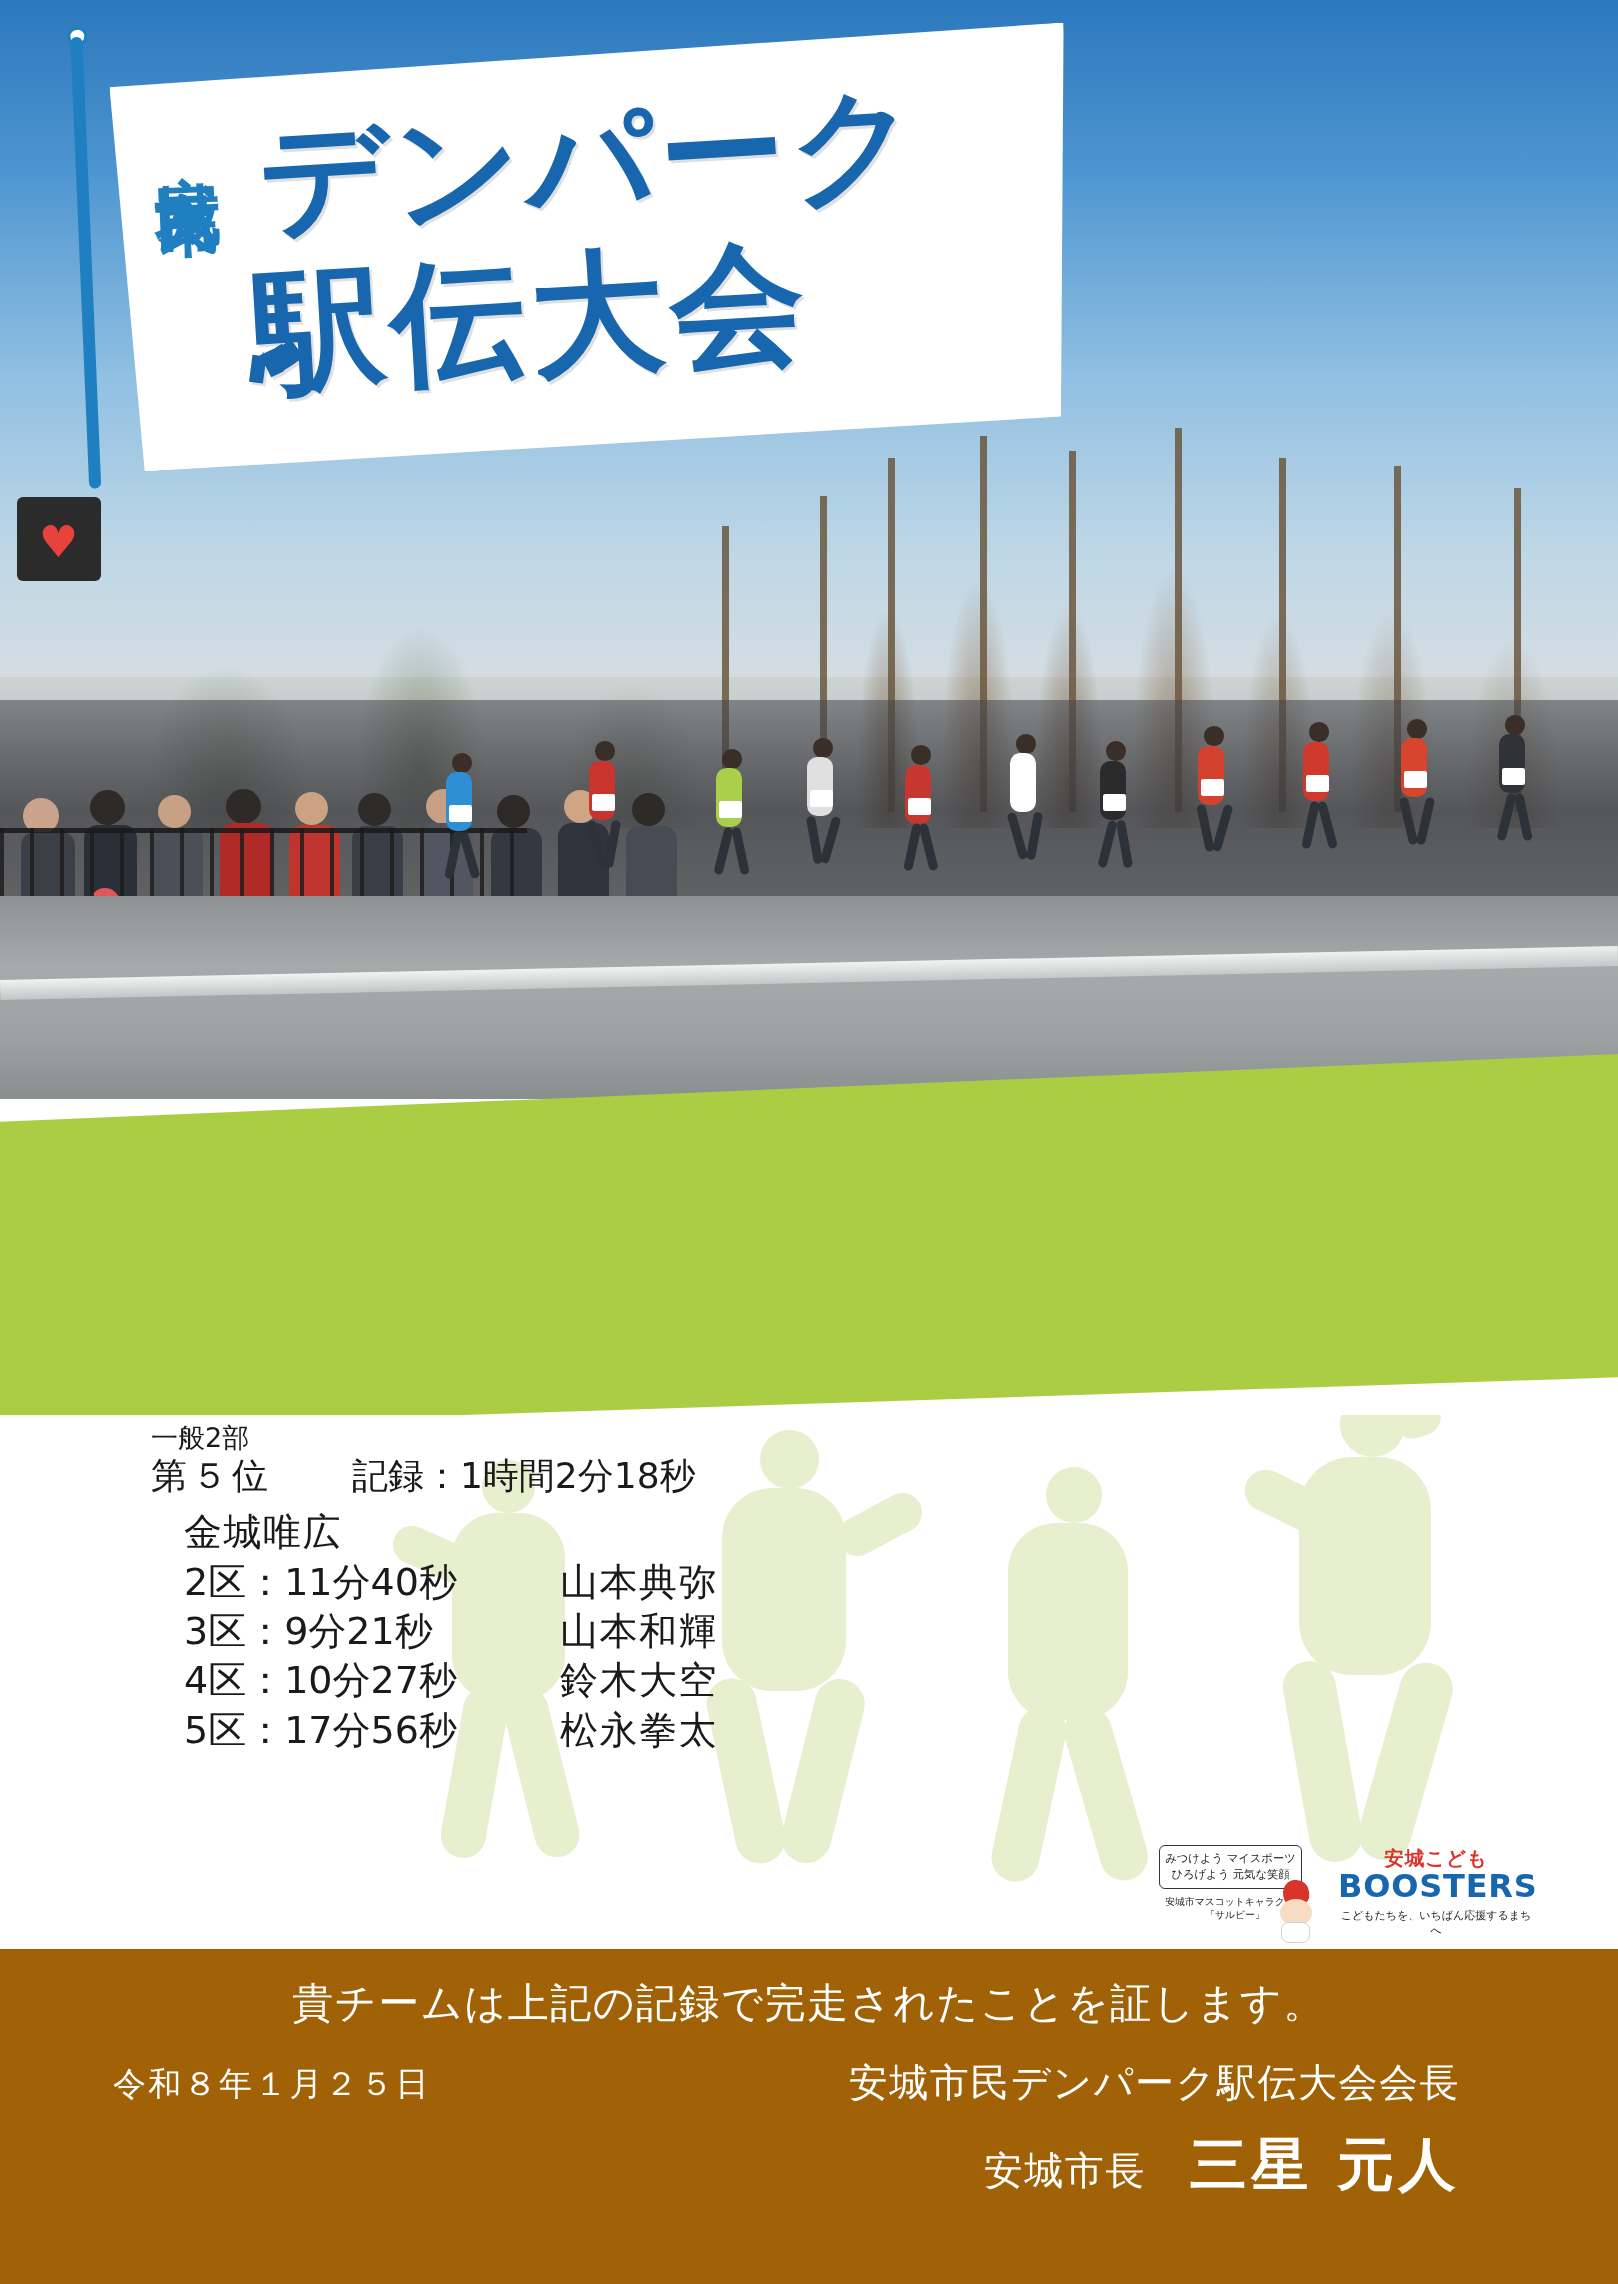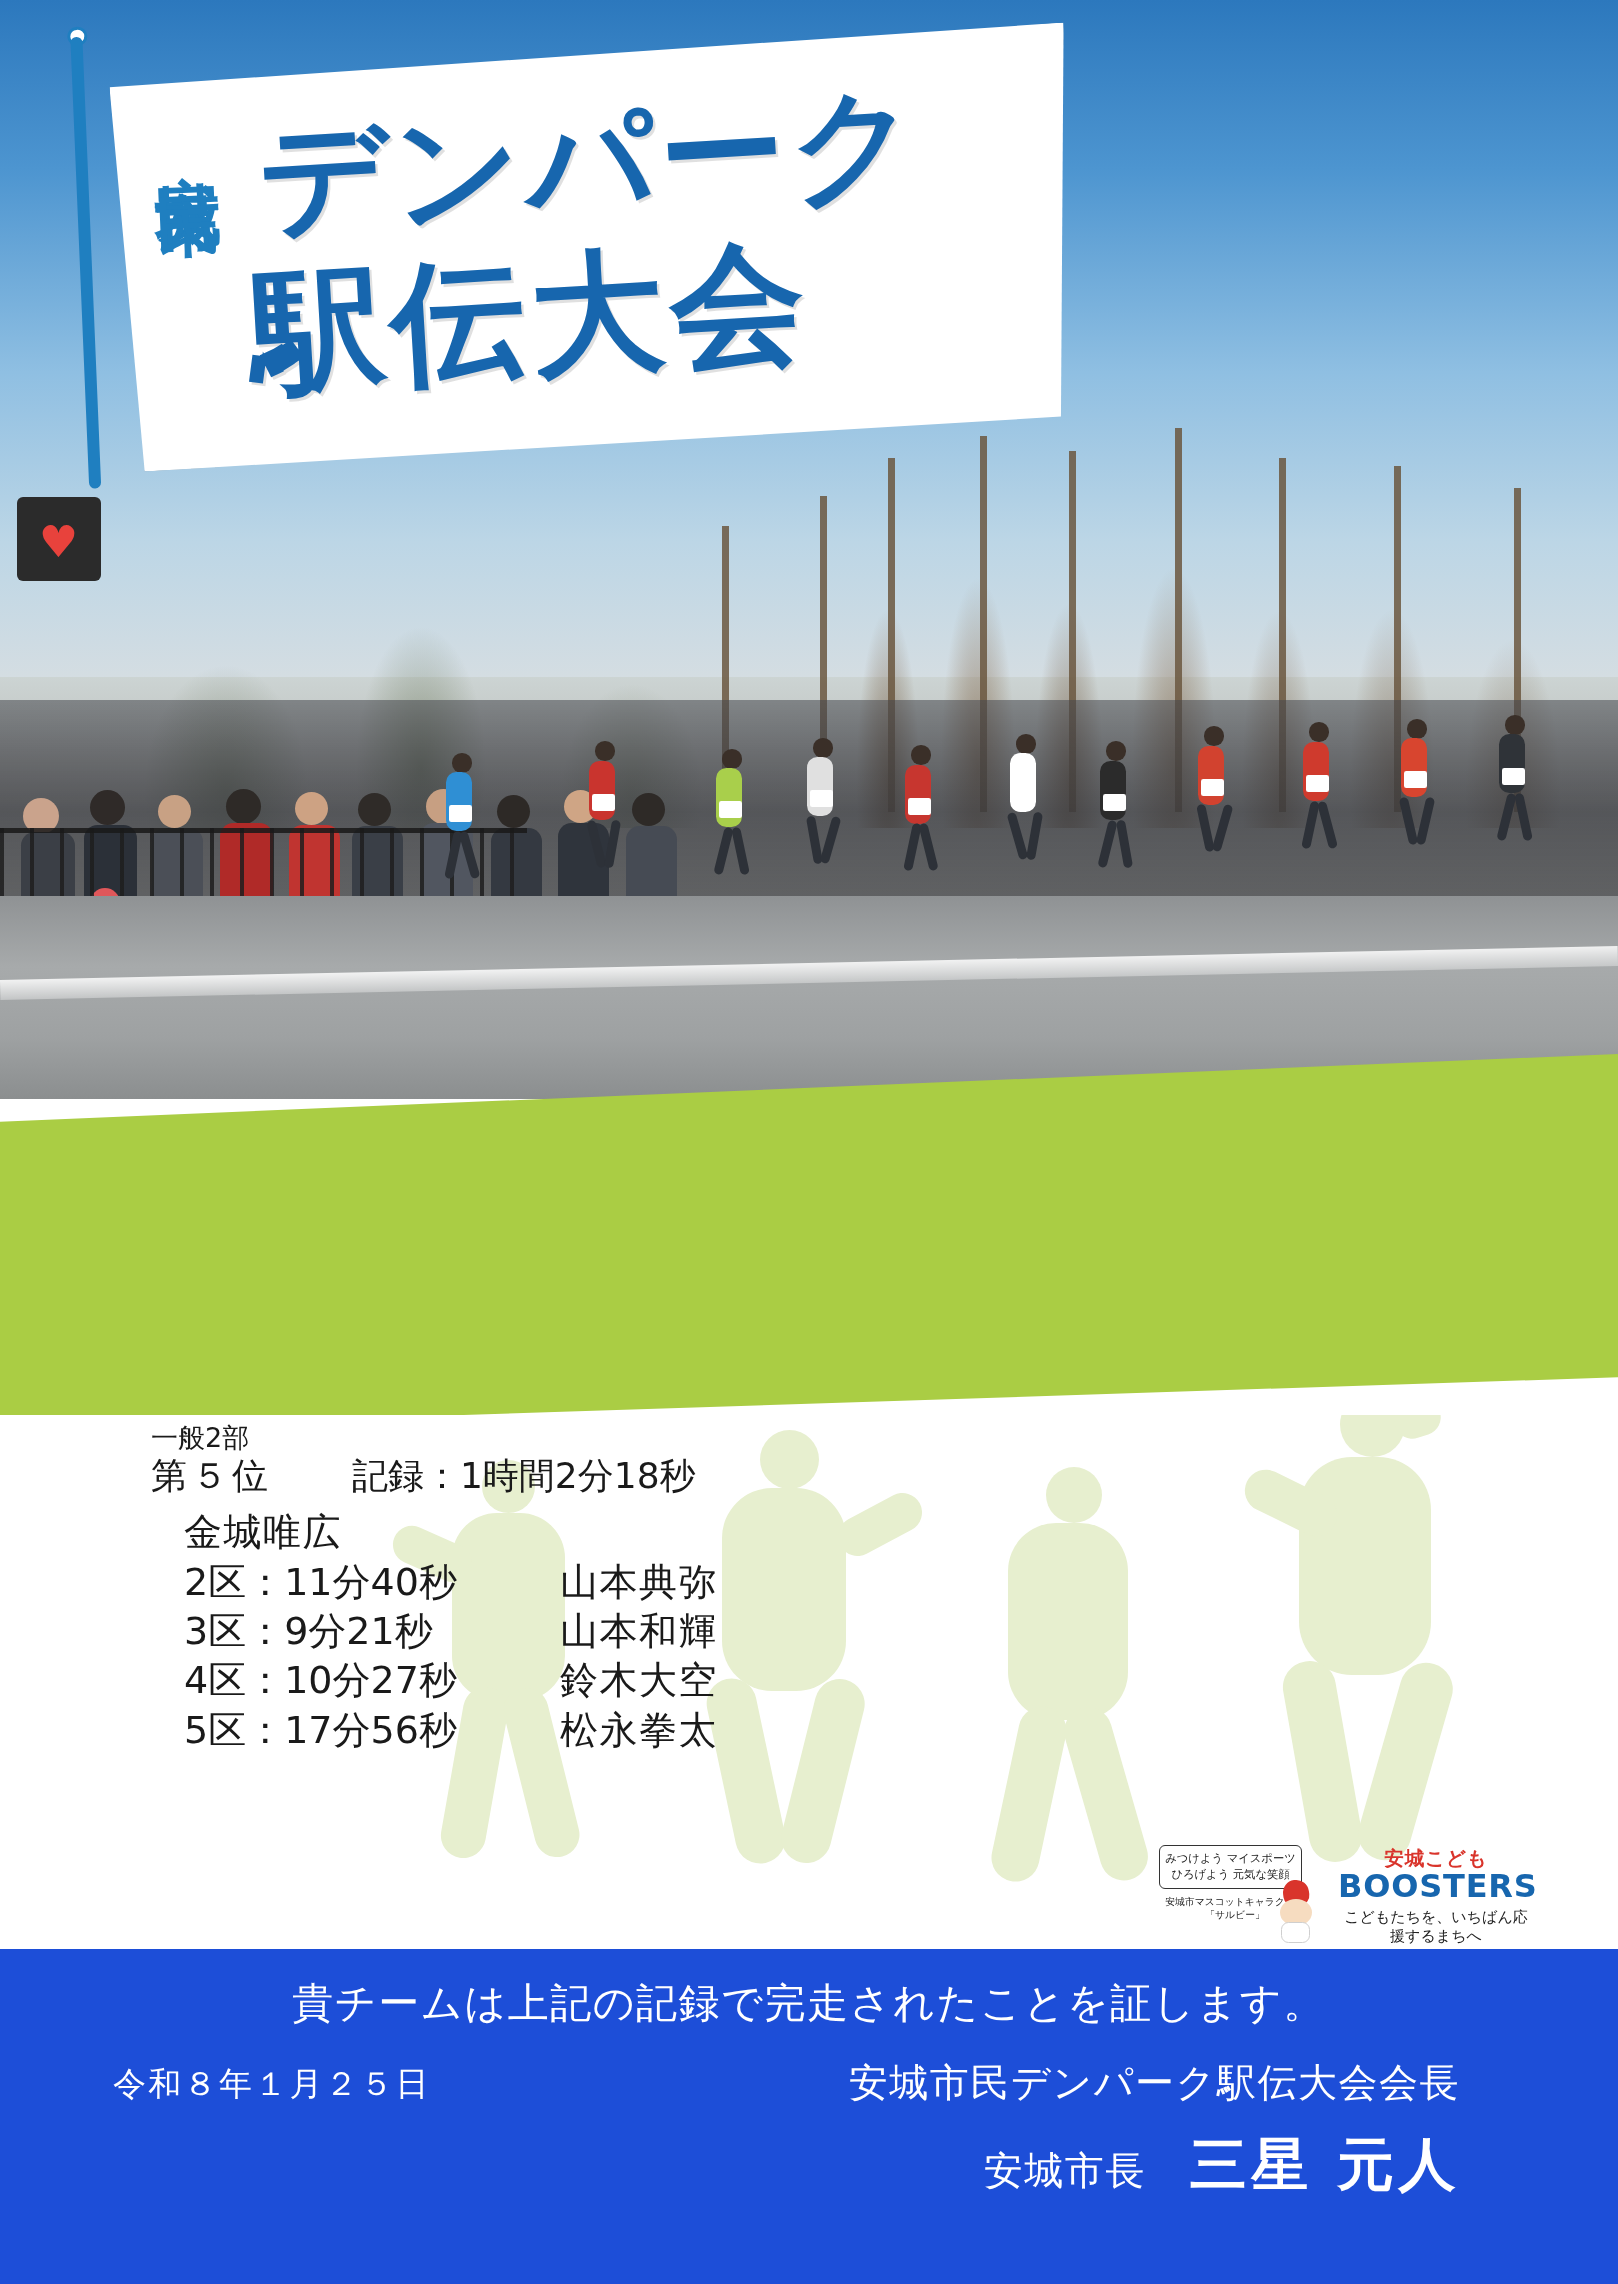"こどもたちを、いちばん応援するまちへ" .logo-boosters .b3 { font-size: 15px -> 11px }
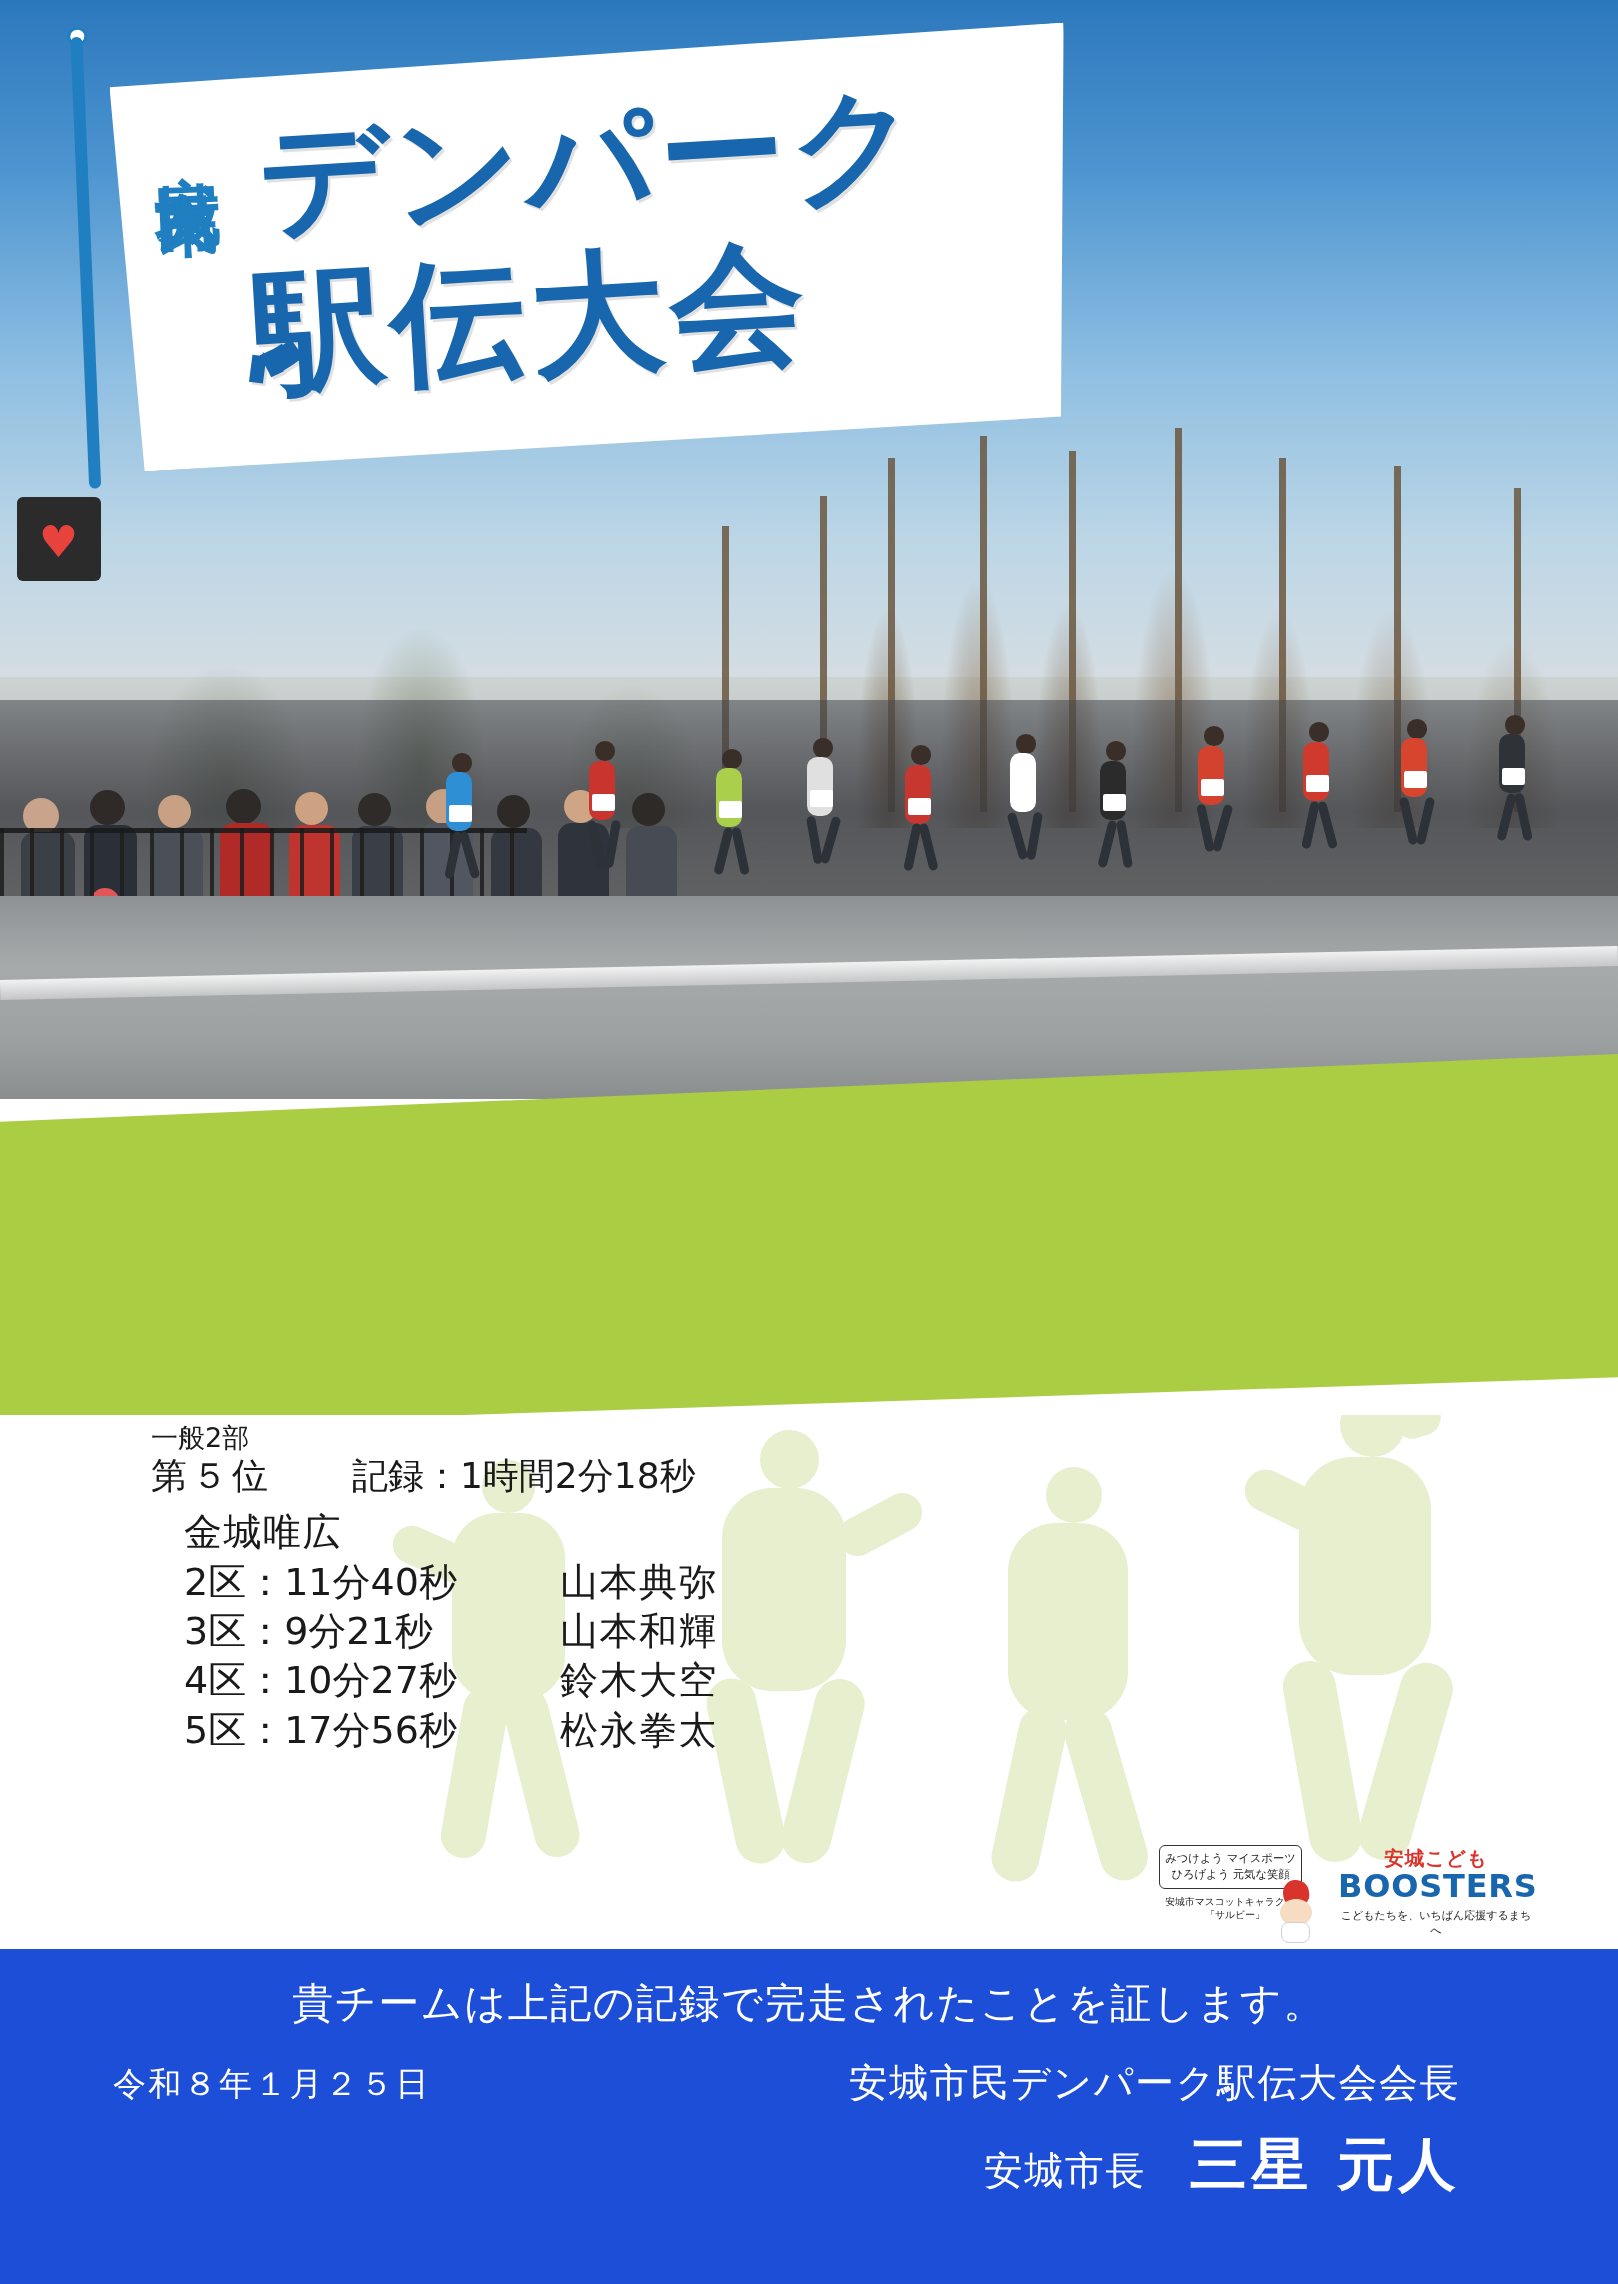"貴チームは上記の記録で完走されたことを証します。" .footer { background: #1d4ed8 -> #a16207 }
